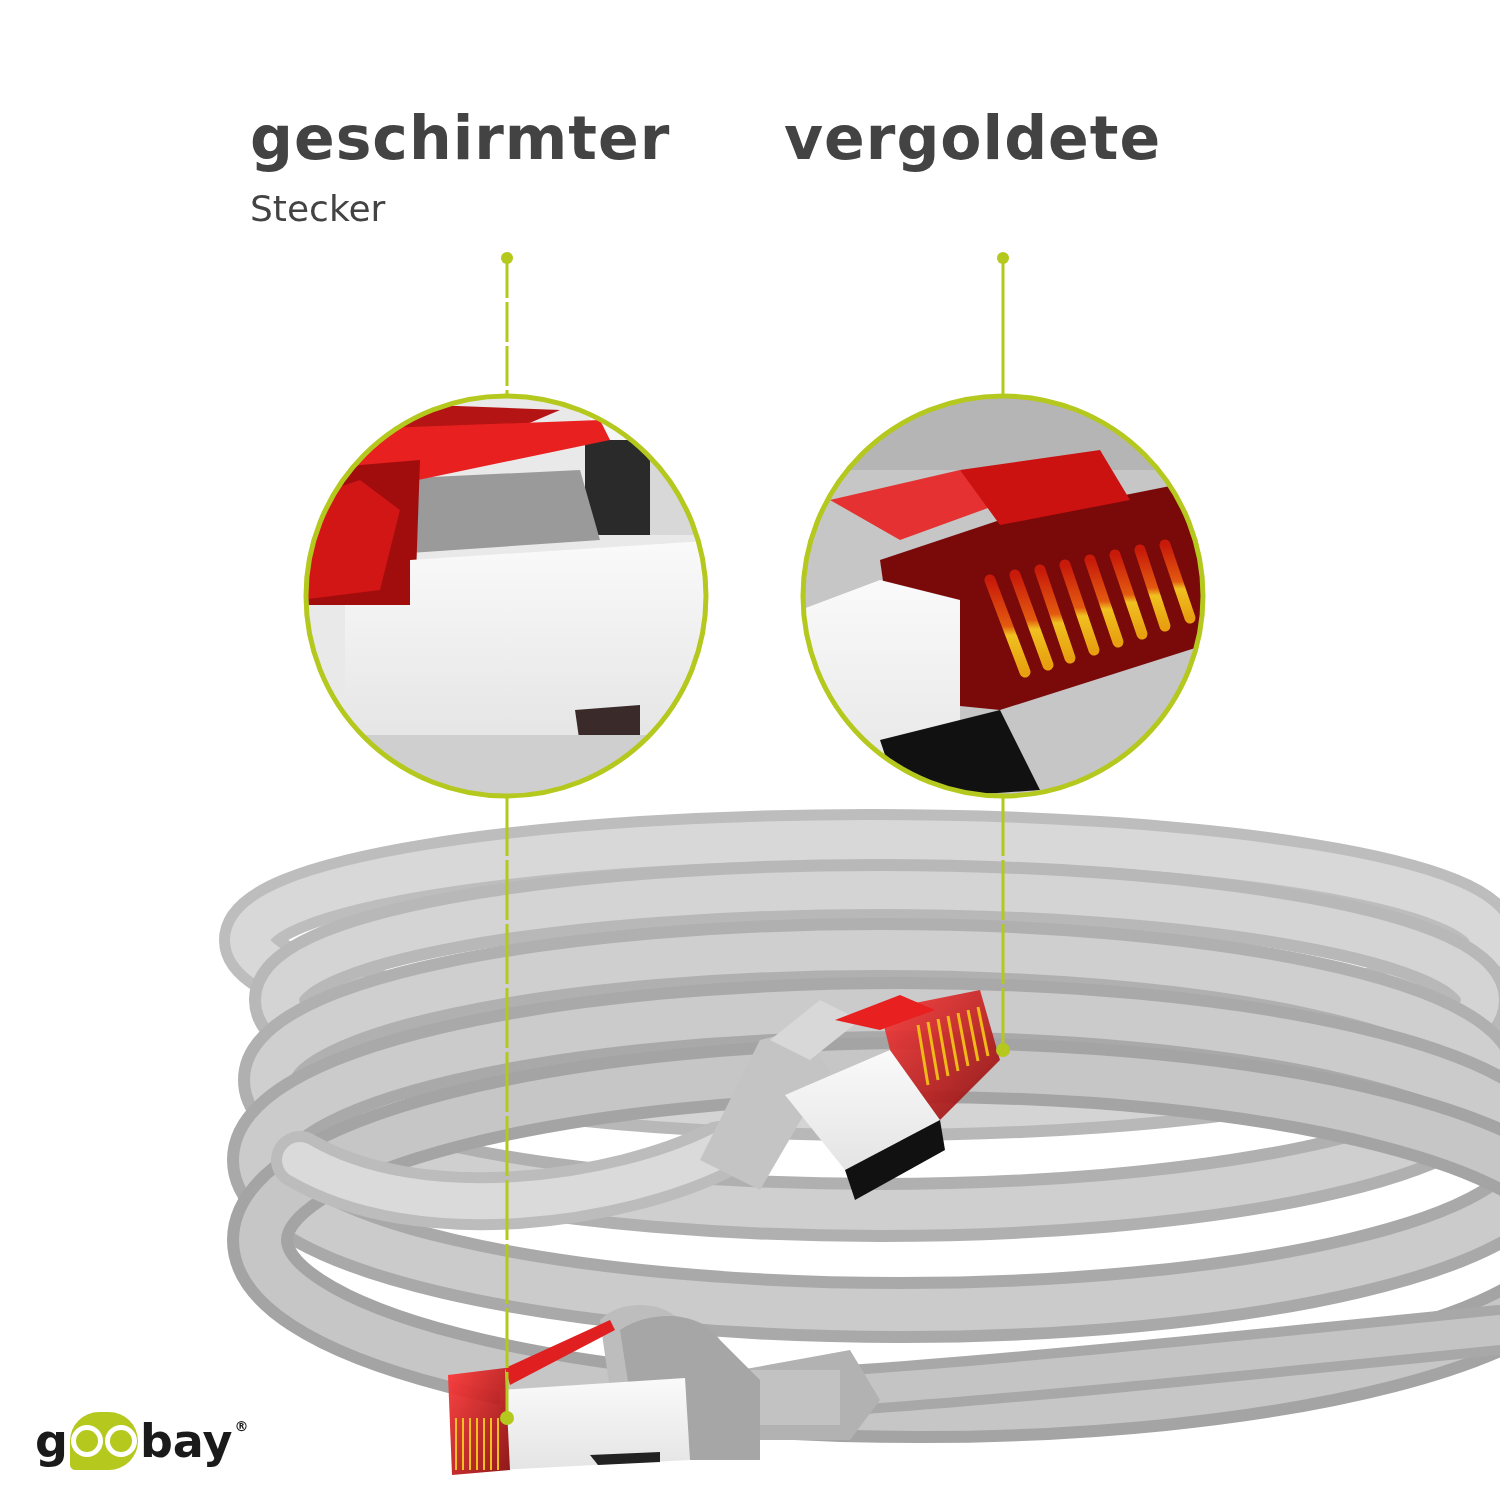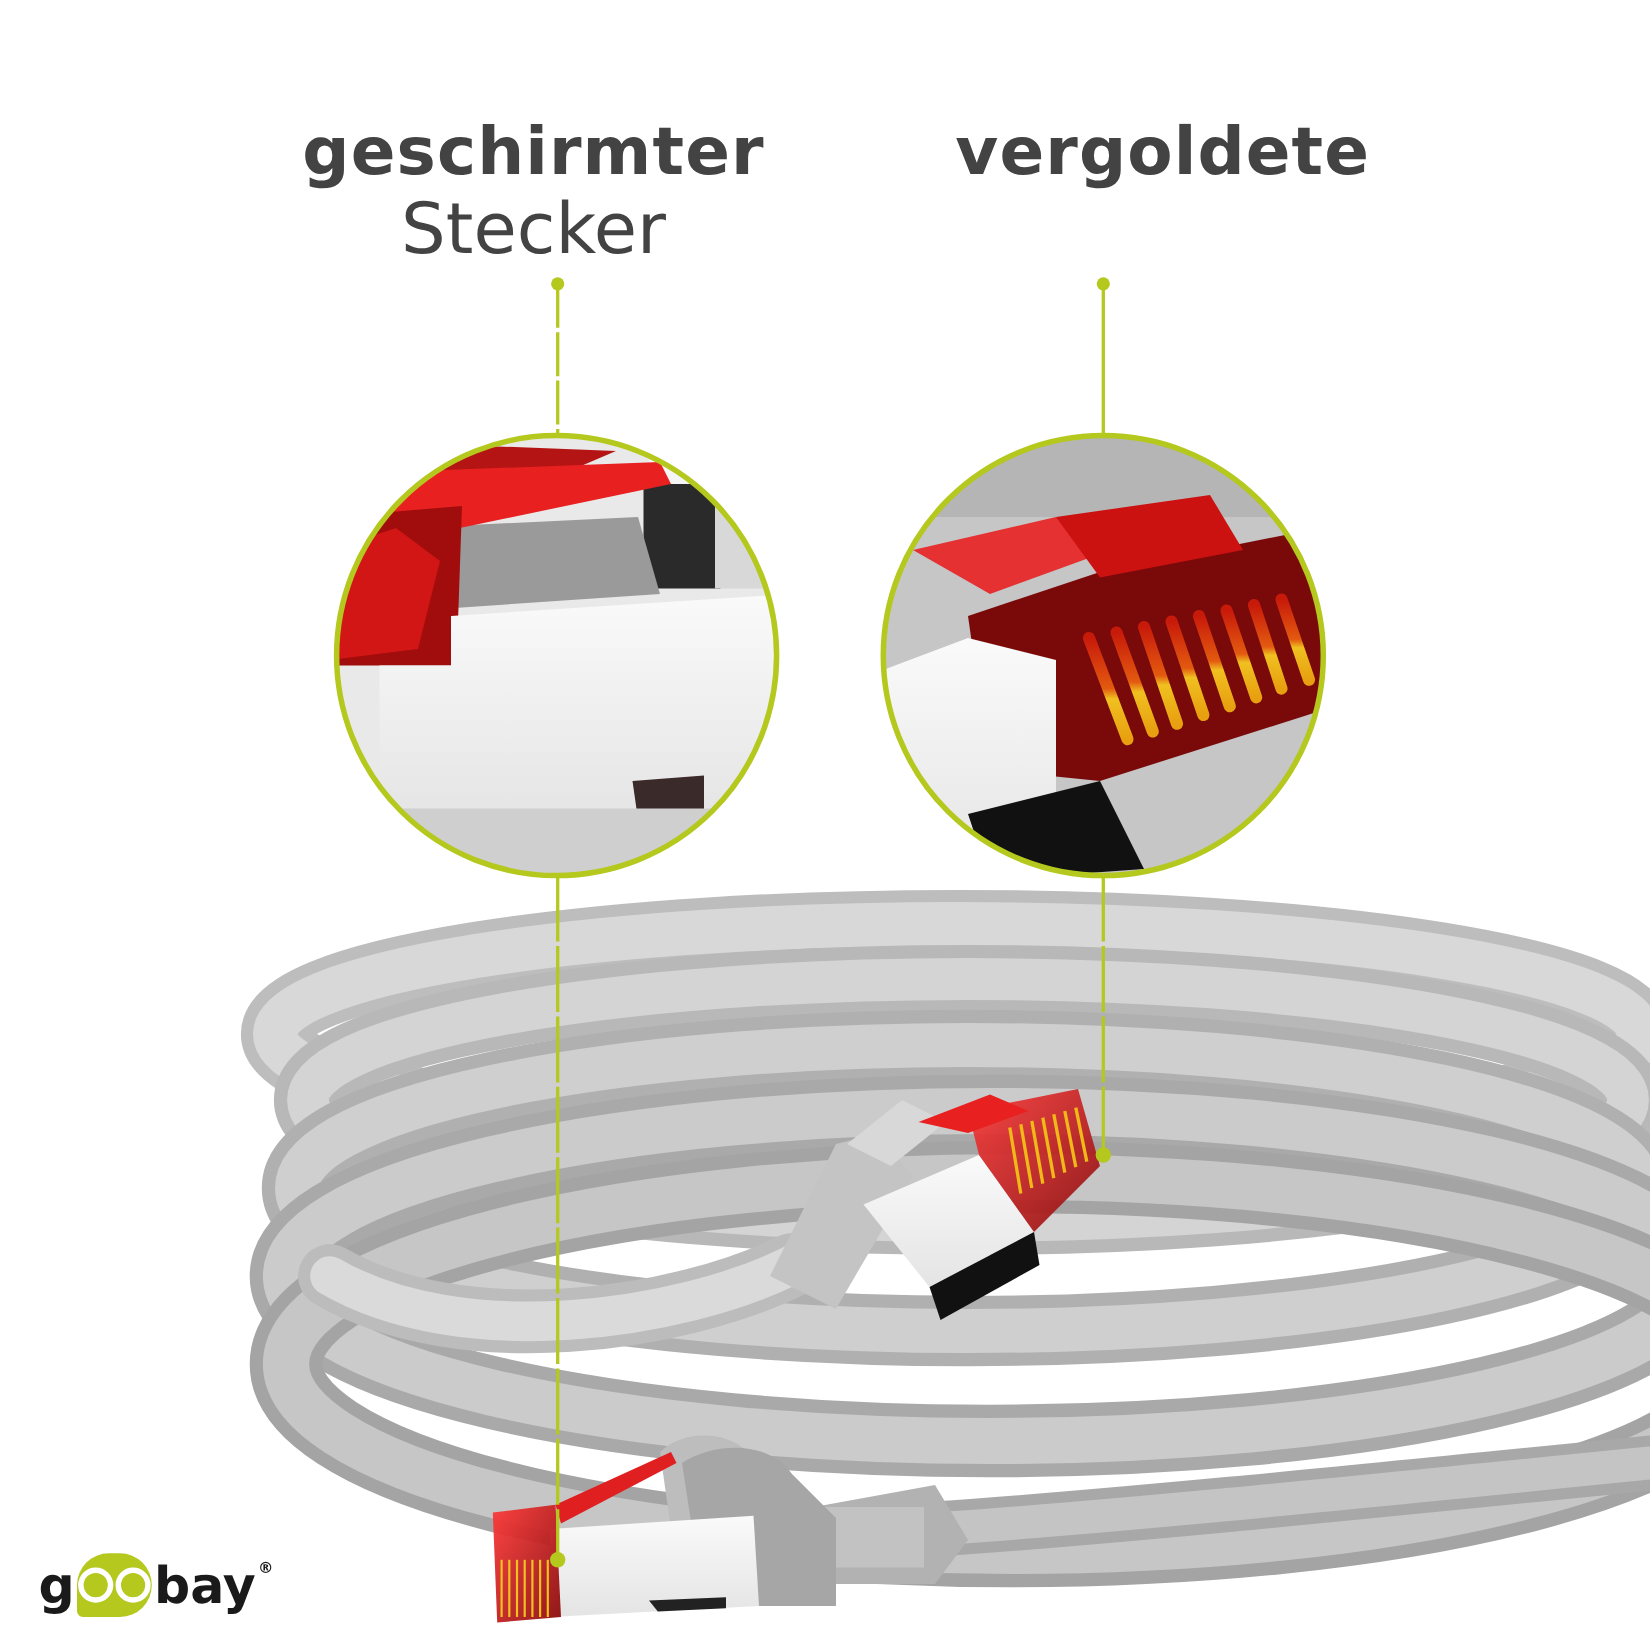"geschirmter" .label { text-align: center -> left }
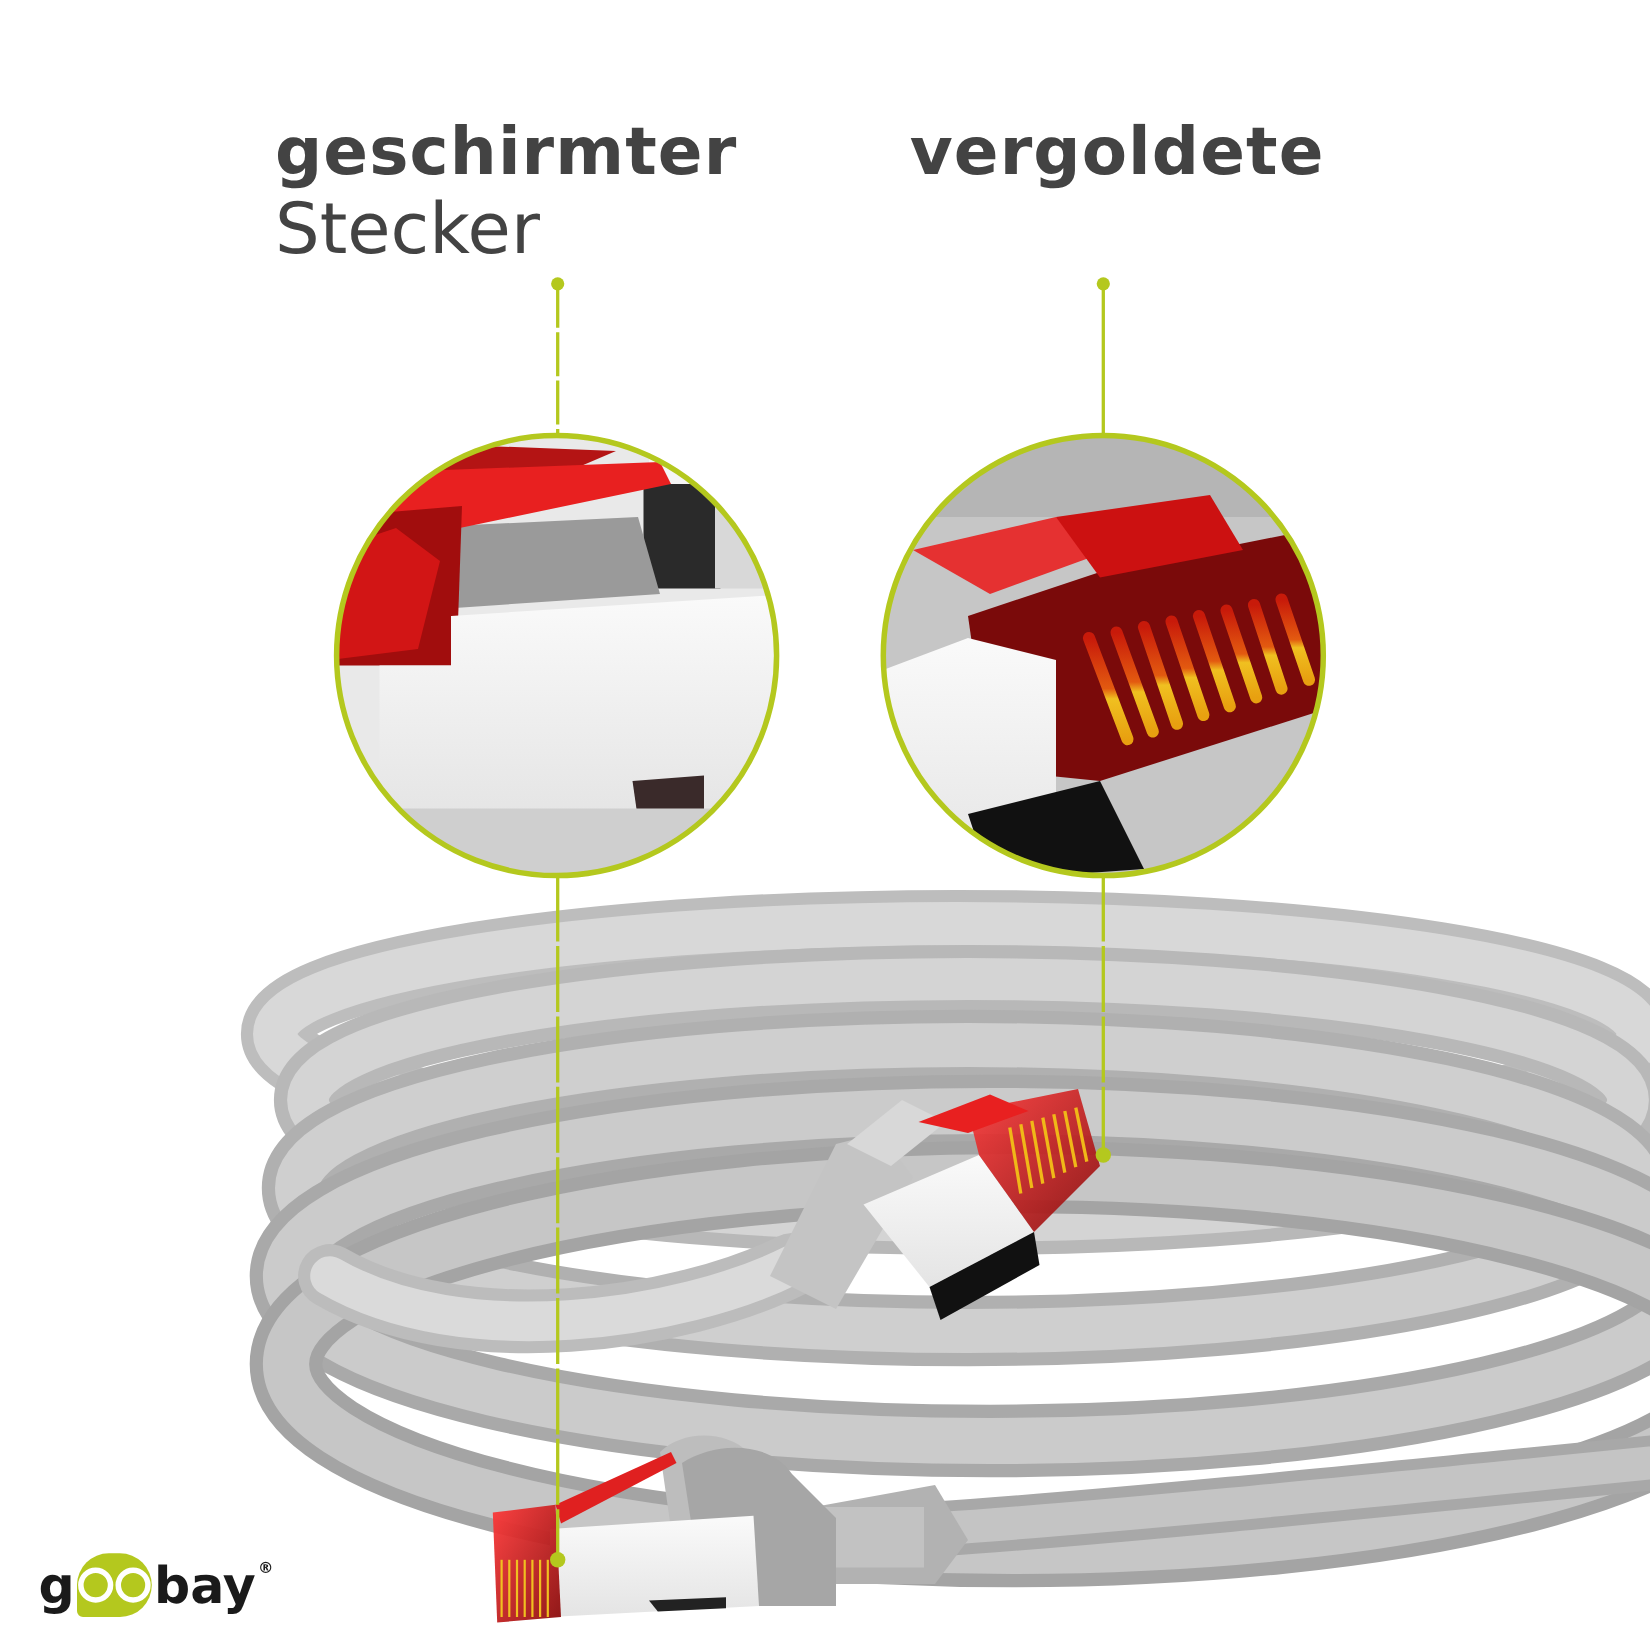"vergoldete" #label-right { left: 827px -> 784px }
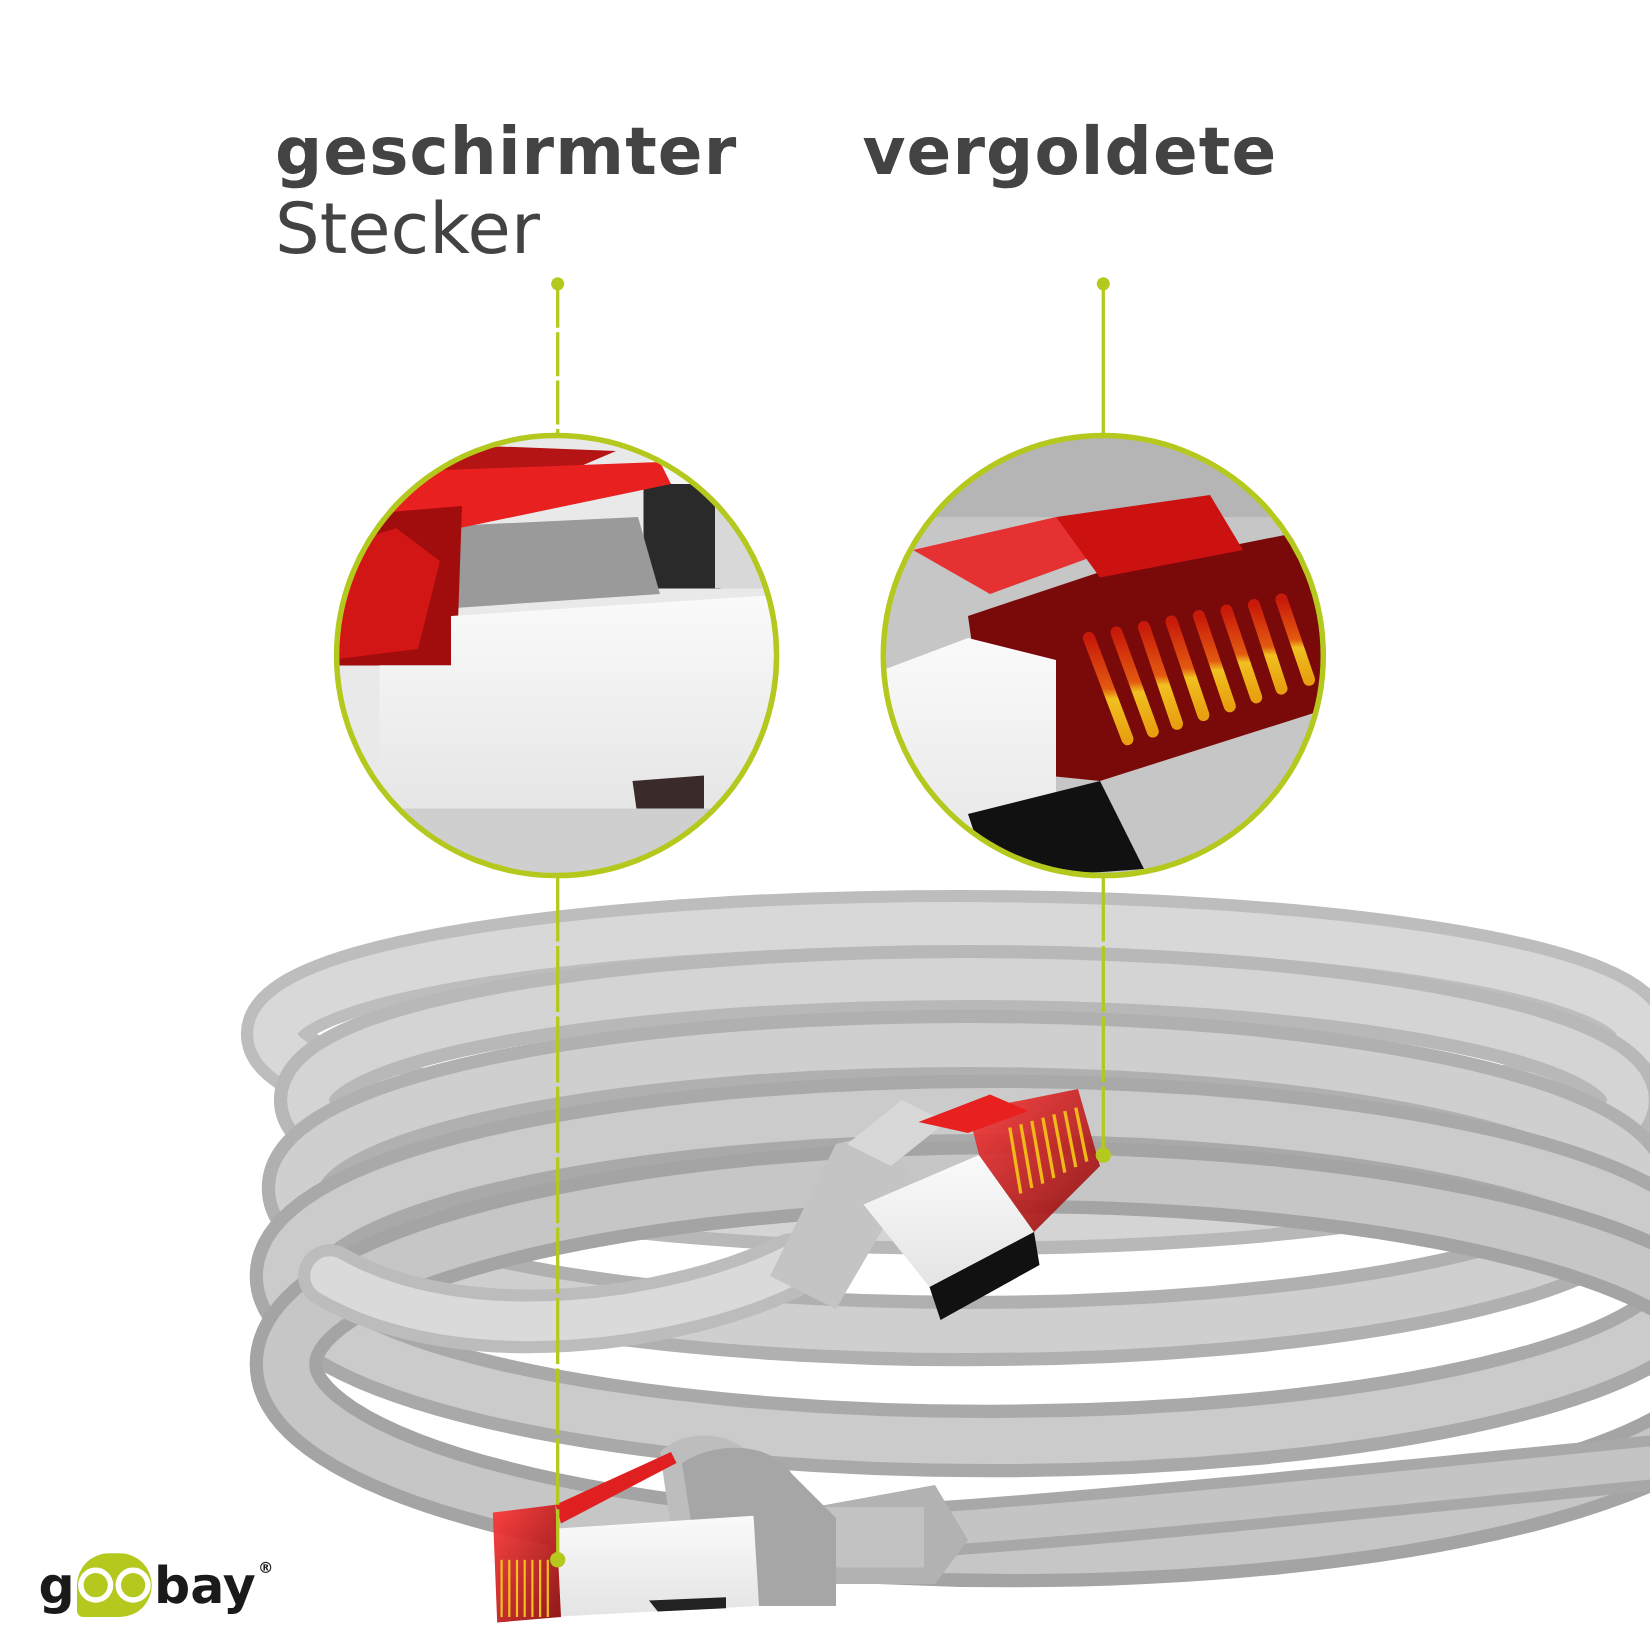"Stecker" .label .l2 { font-size: 64px -> 36px }
